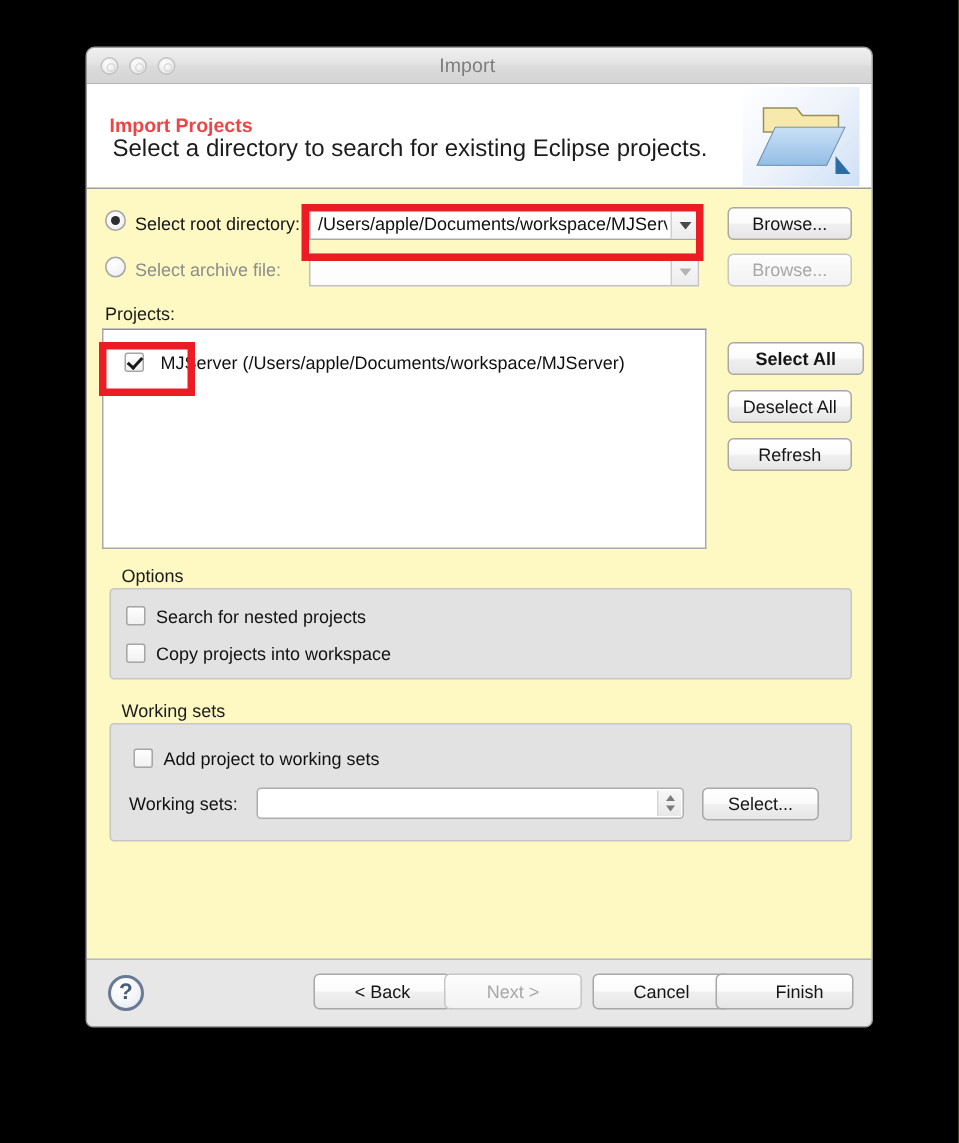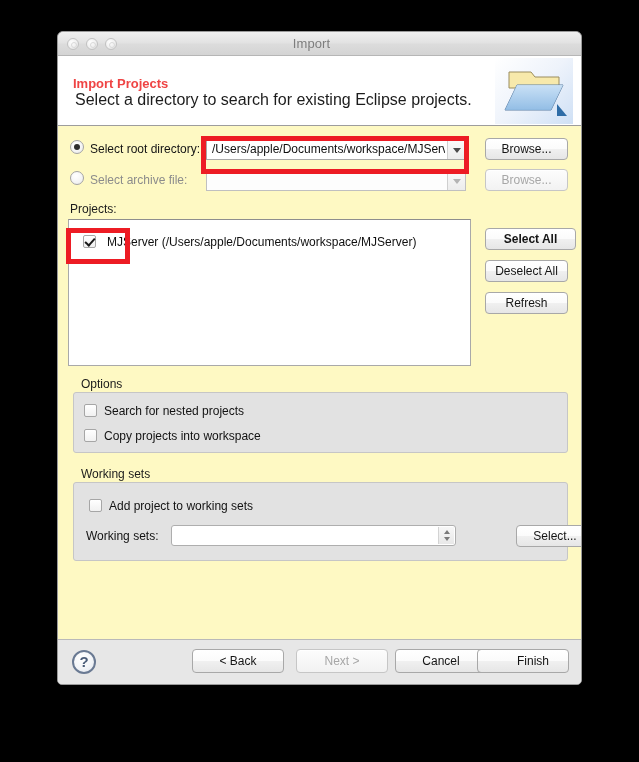"Select..." div.btn { margin-left: 48px -> none }
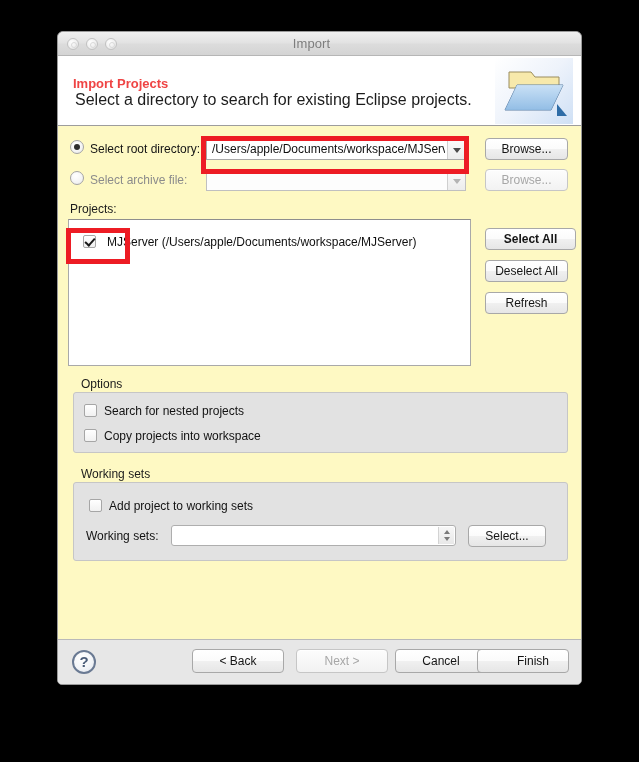"< Back" div.btn { left: 134px -> 151px }
